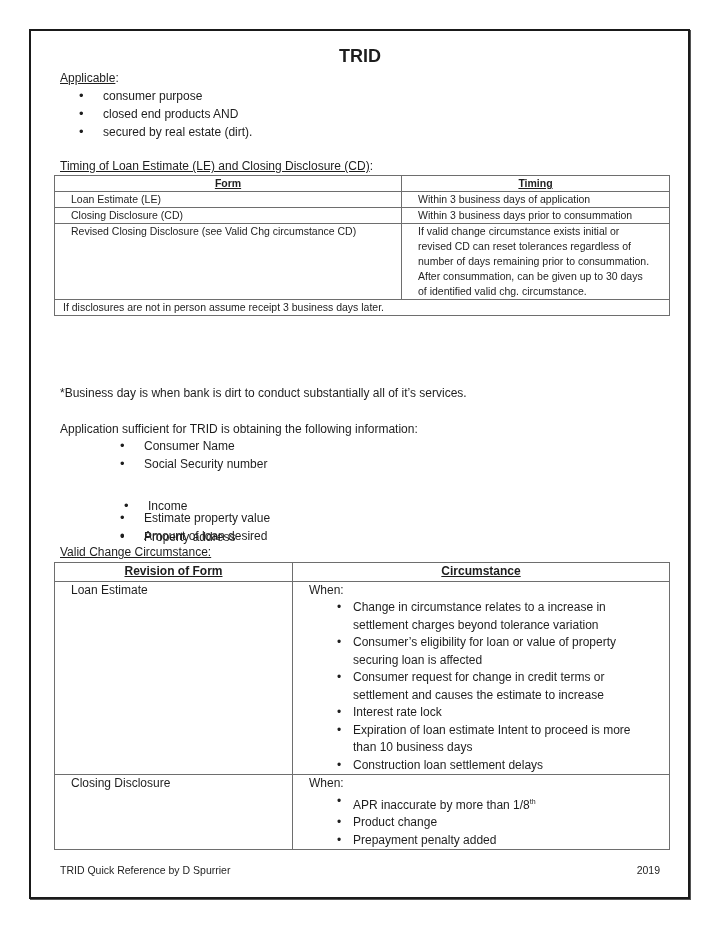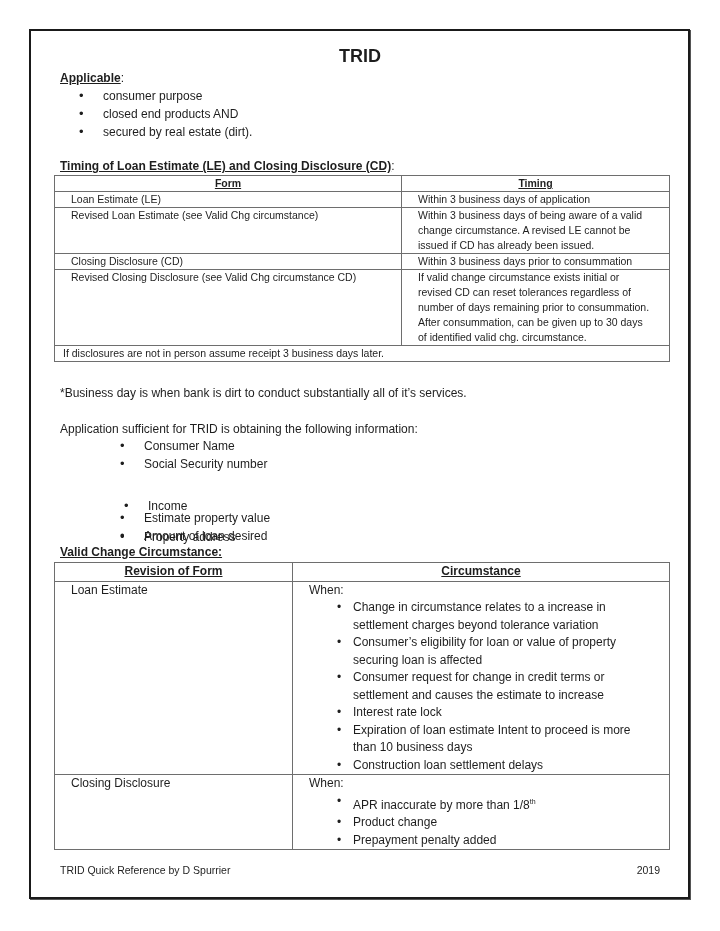"Applicable" .heading { font-weight: bold -> normal }
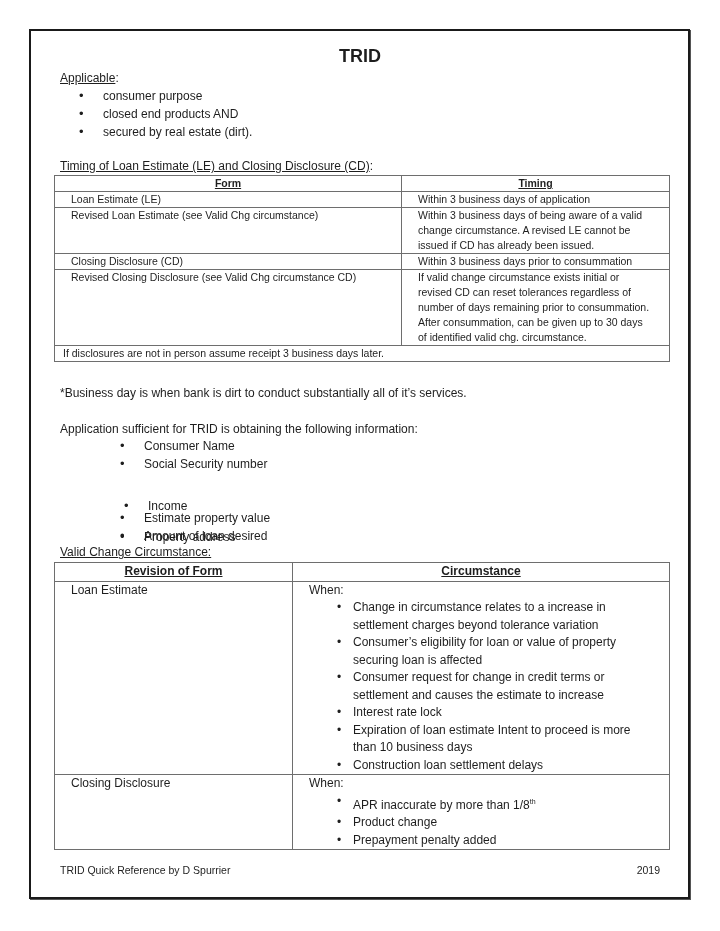"Revised Loan Estimate (see Valid" tr { html: <tr> <td>Revised Loan Estimate (see Valid Chg circumstance)</td> <td>Within 3 business days of being aware of a valid change circumstance. A revised LE cannot be issued if CD has already been issued.</td> </tr> -> none }
